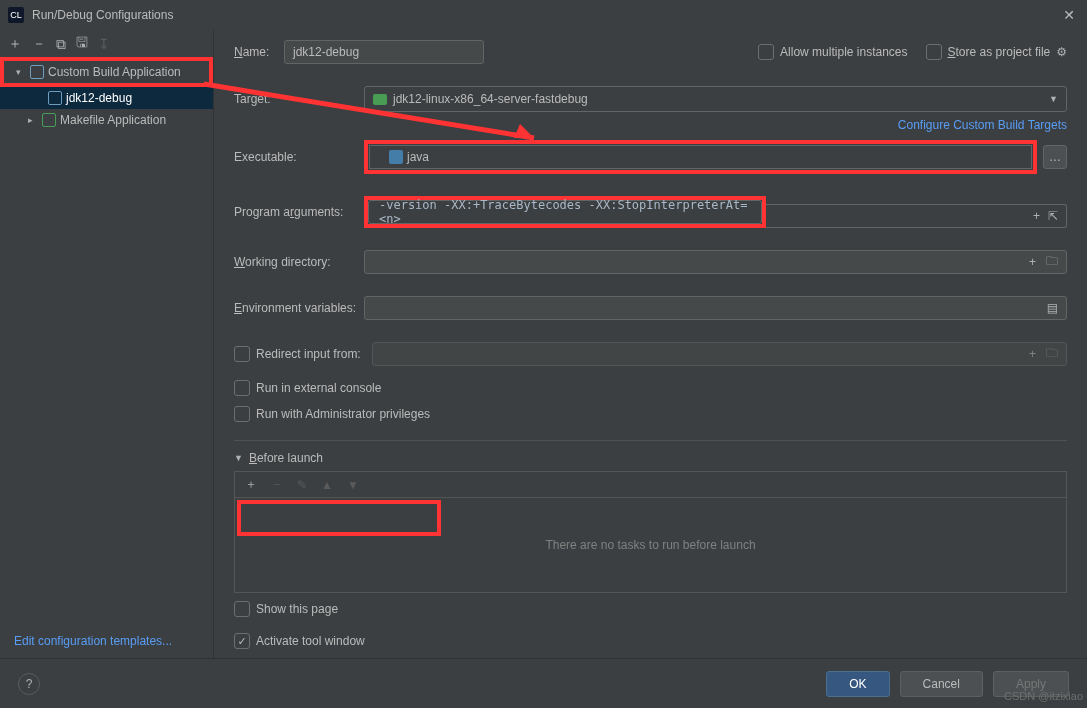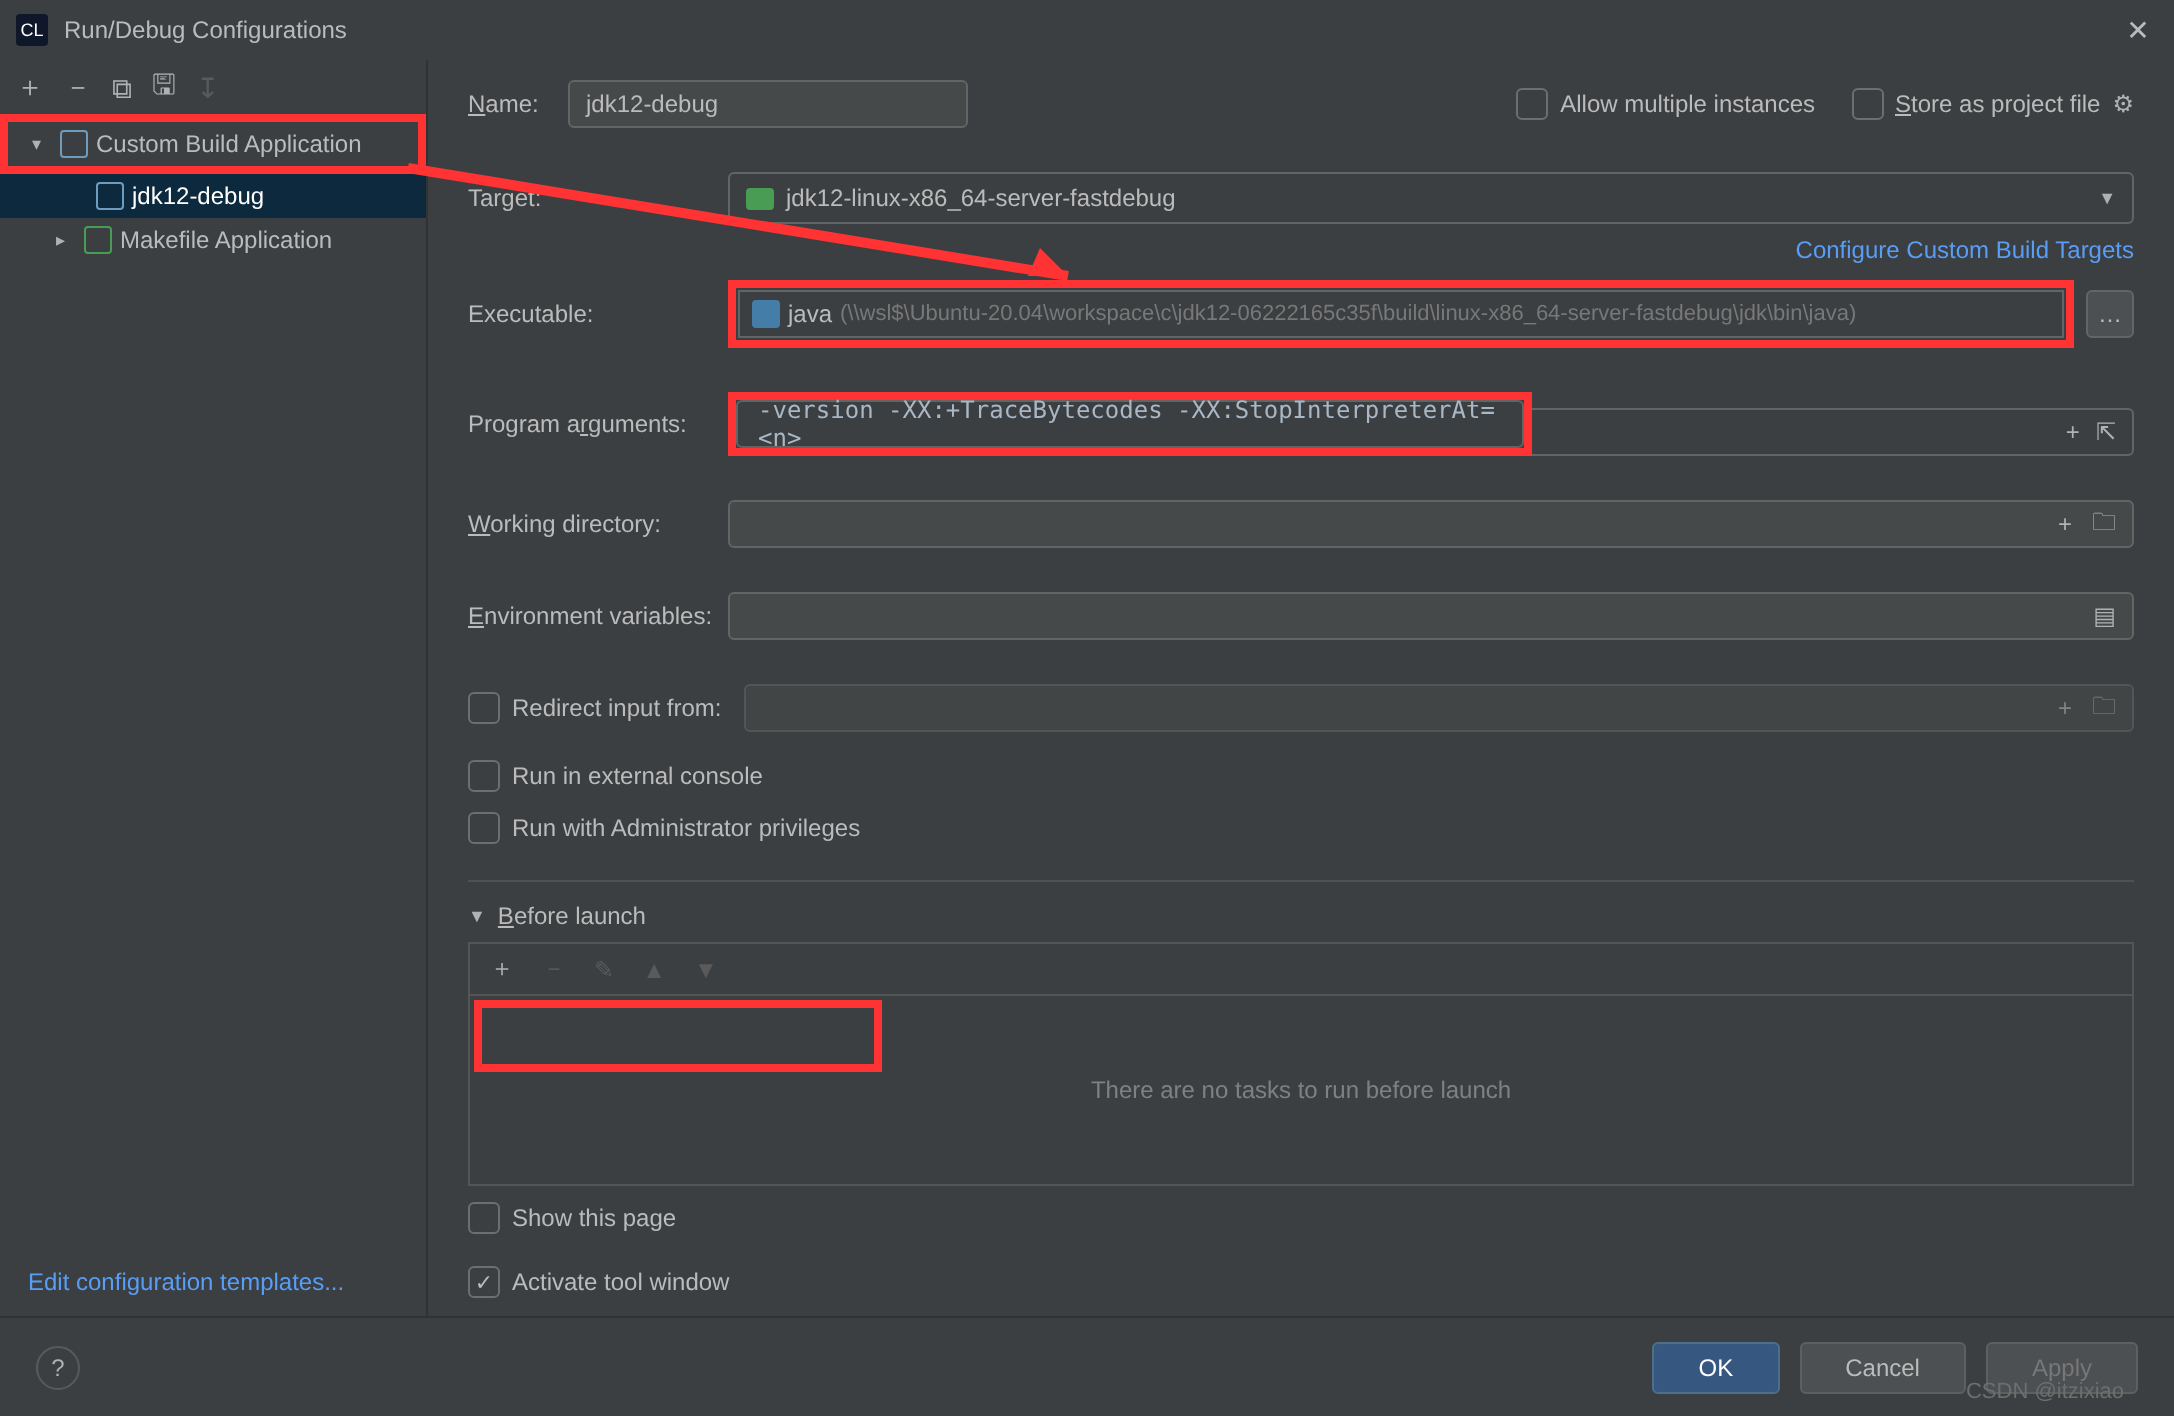"java" .exec-inner { padding: 0 6px -> 0 19px }
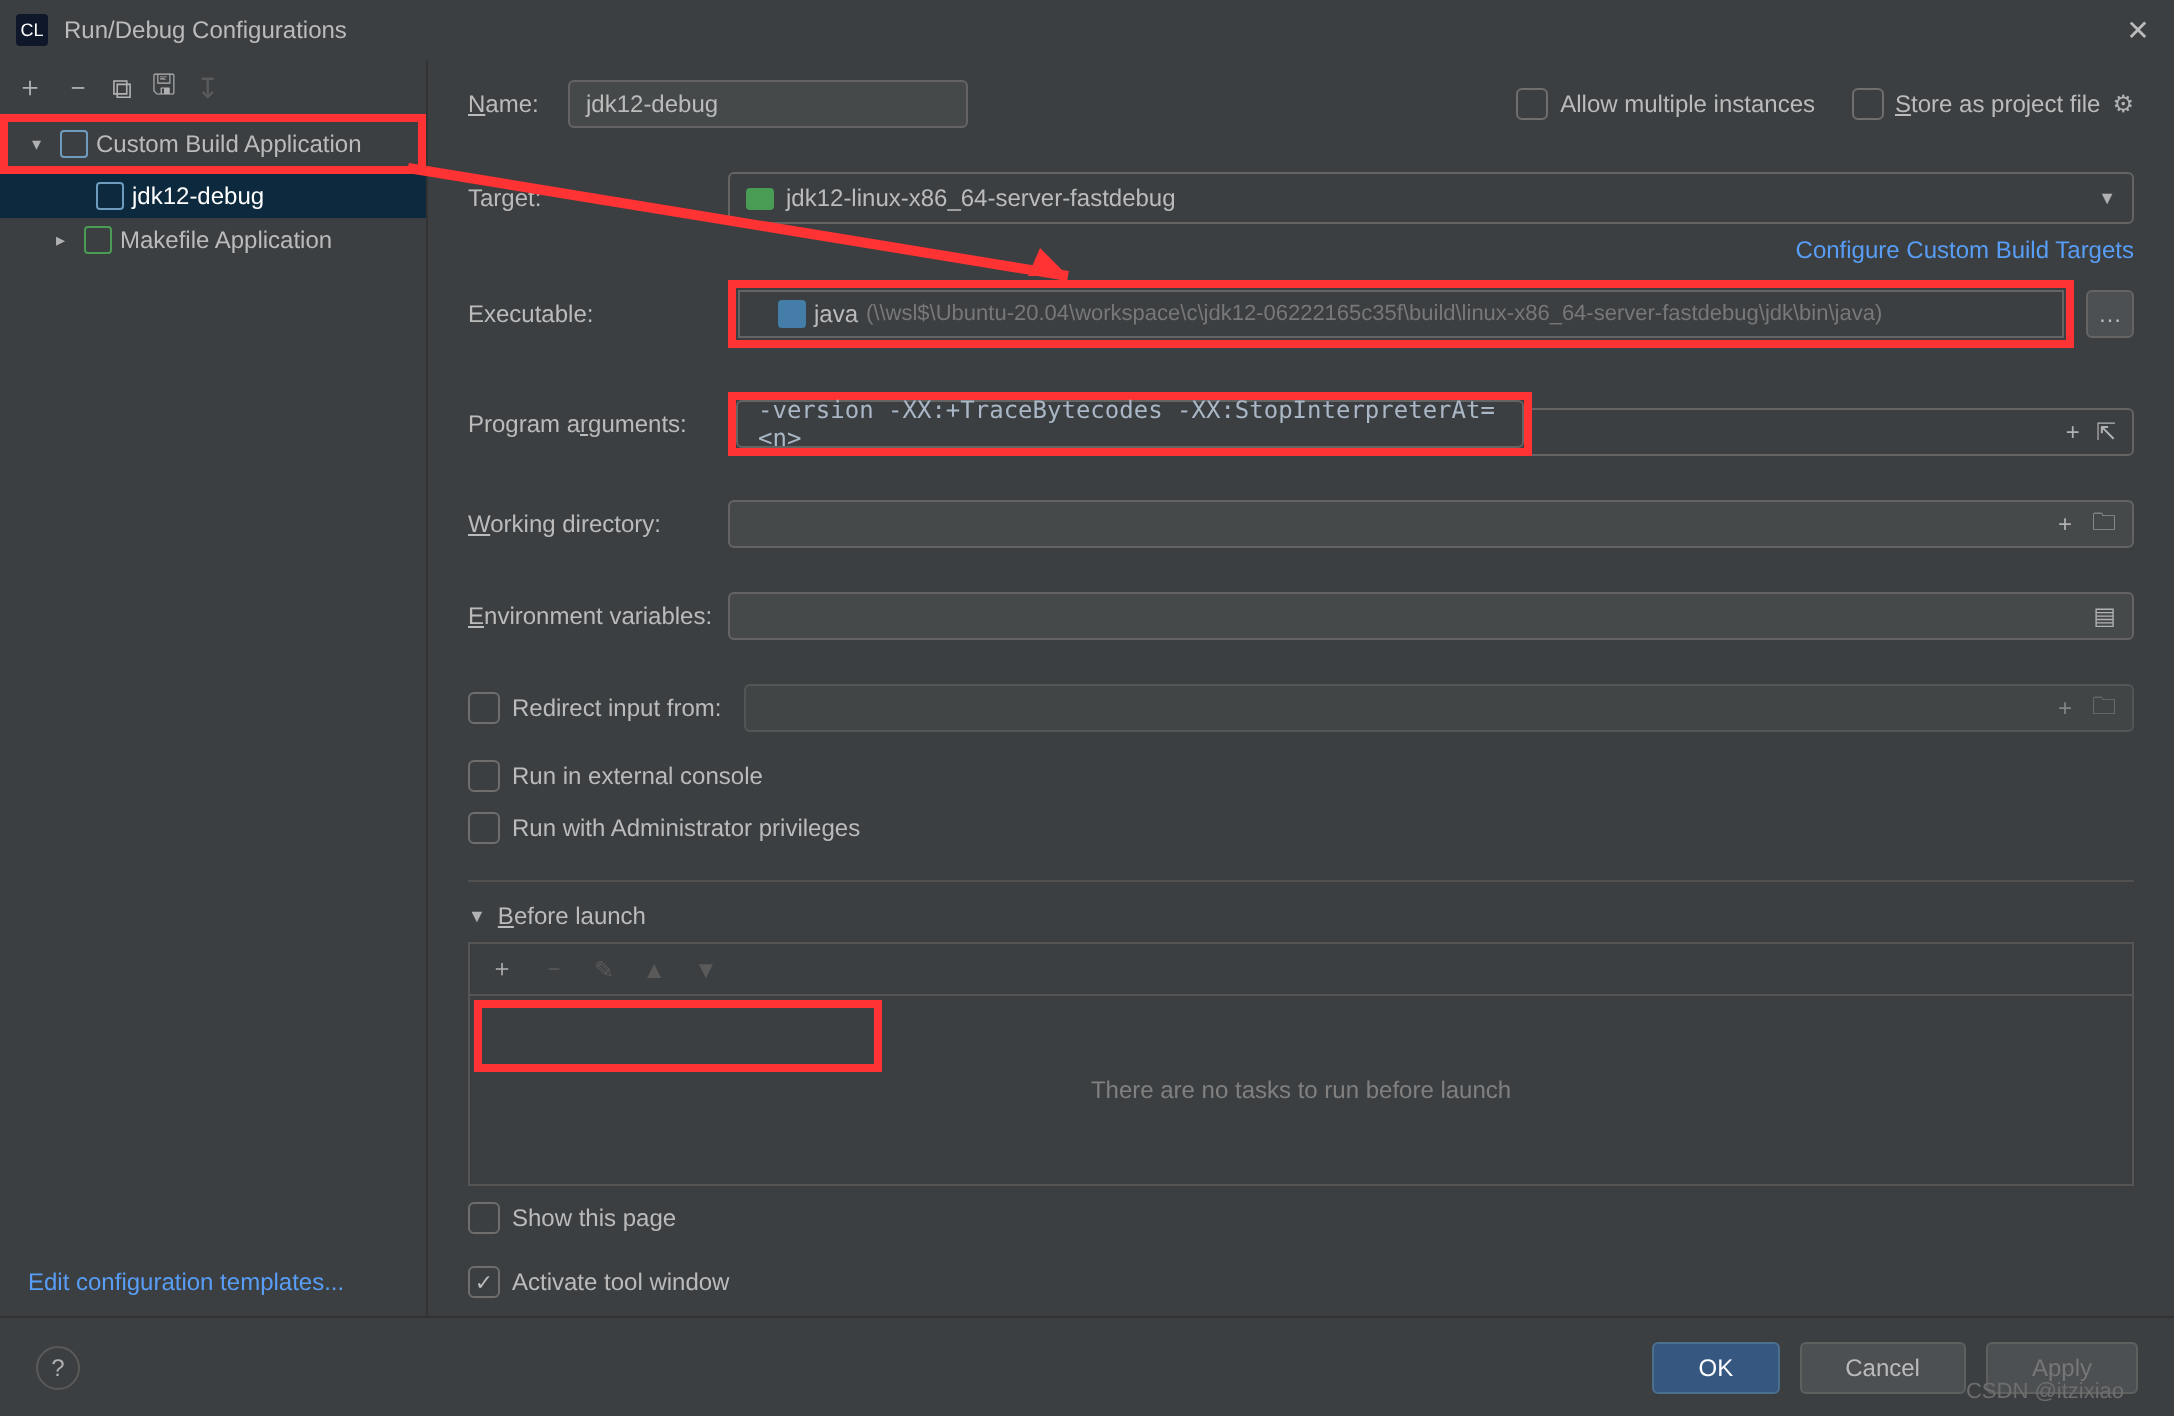"(\\wsl$\Ubuntu-20.04\workspace\c\jdk12-0" span.path { html: <span>(\\wsl$\Ubuntu-20.04\workspace\c\jdk12-06222165c35f\build\linux-x86_64-server-fastdebug\jdk\bin\java)</span> -> none }
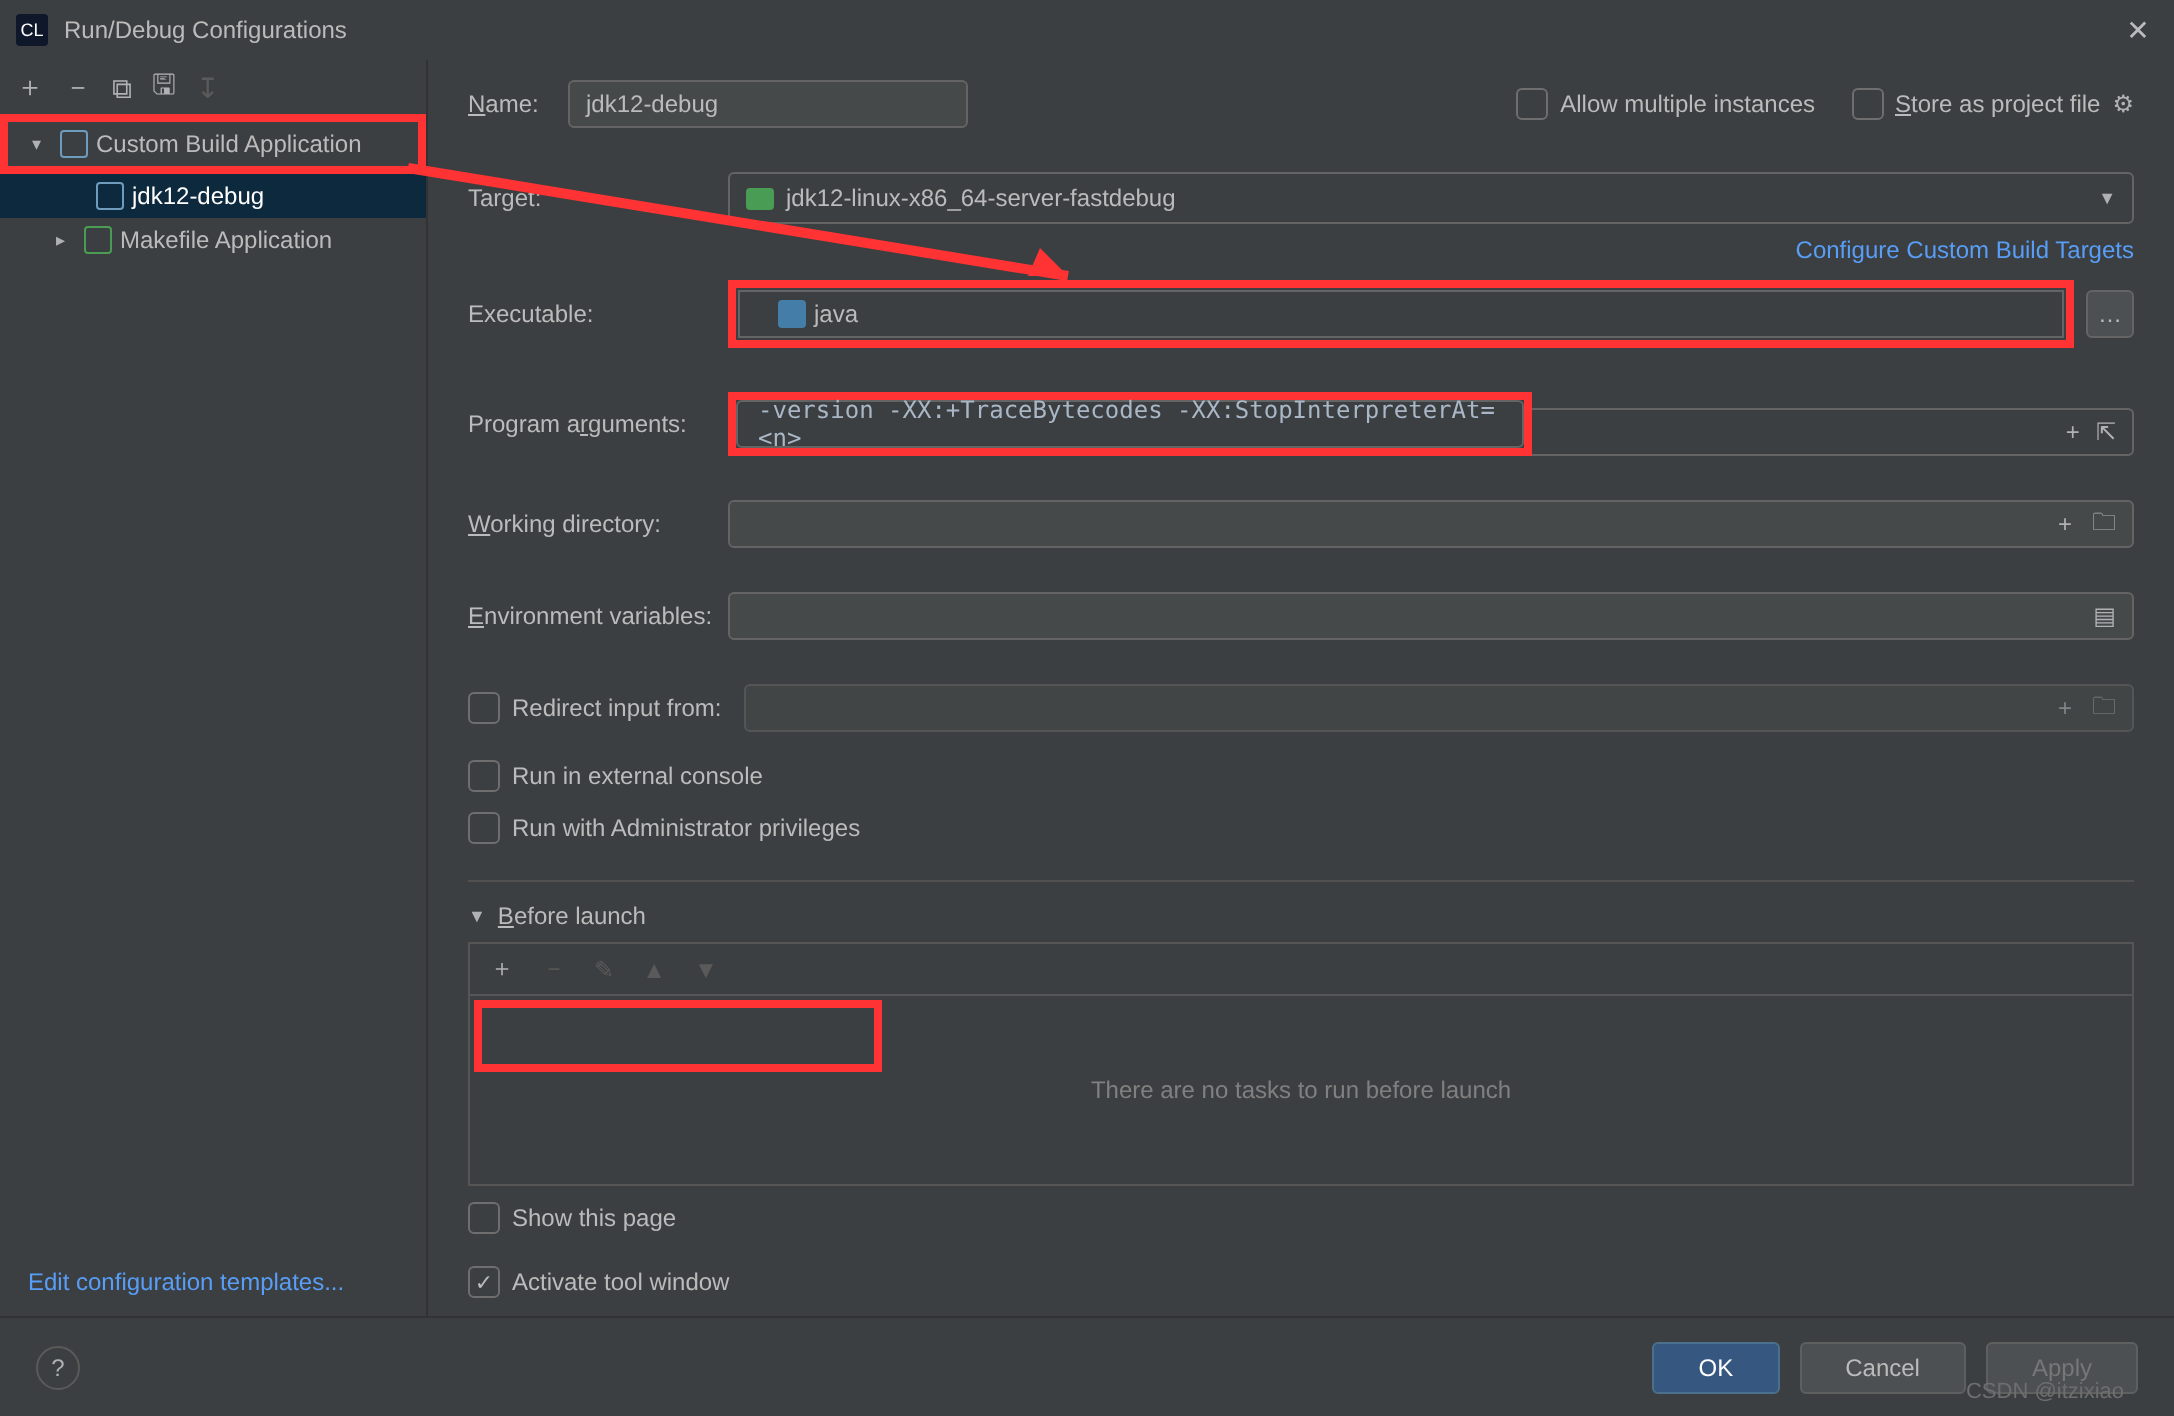"CSDN @itzixiao" .watermark { right: 25px -> 4px }
